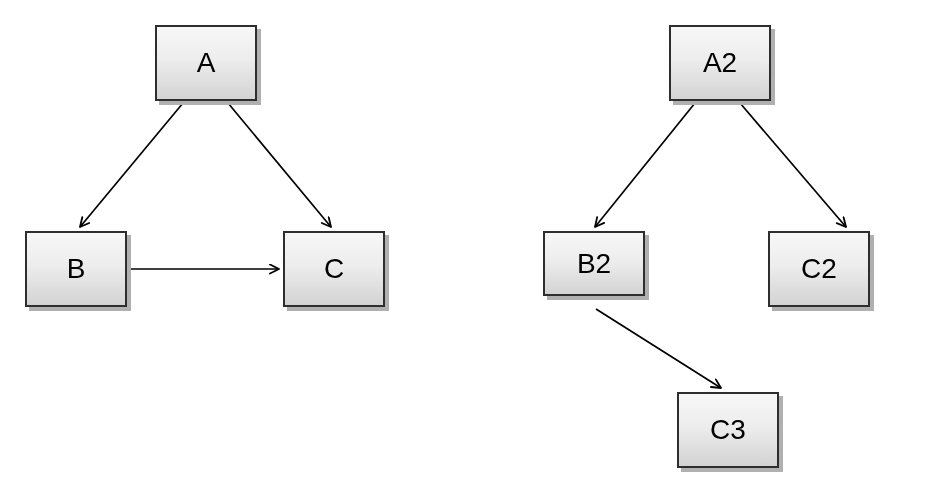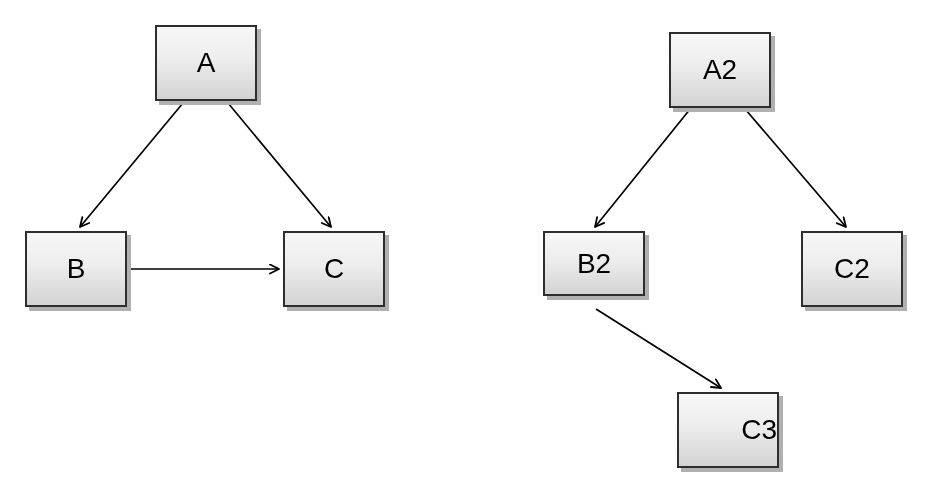"A2" div.node { top: 32px -> 25px }
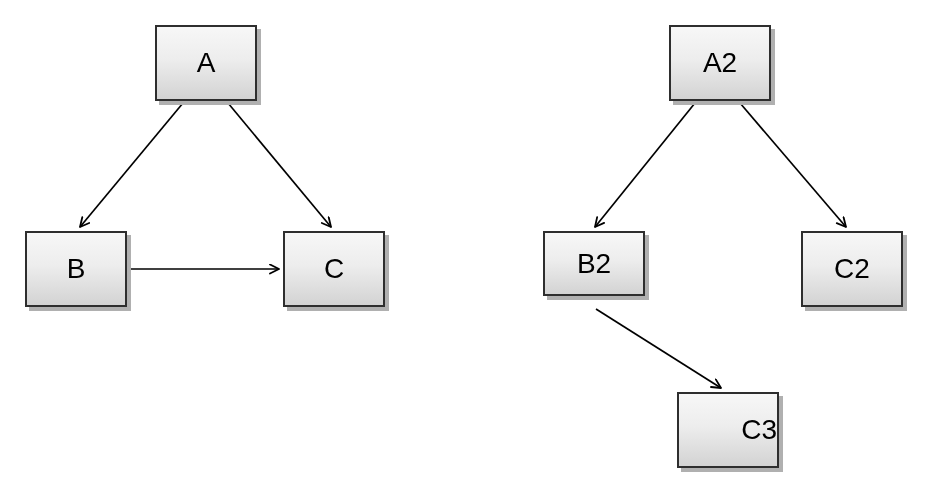"C2" div.node { left: 801px -> 768px }
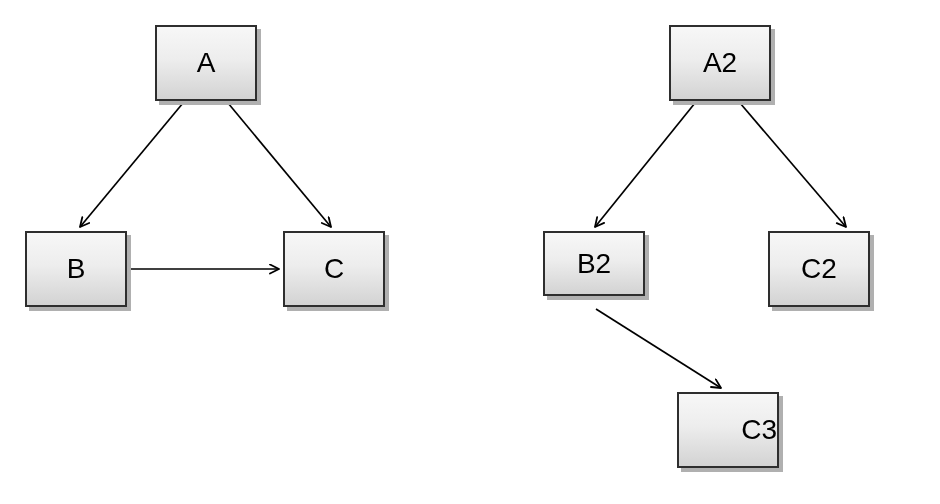"C3" div.node { justify-content: flex-end -> none }
